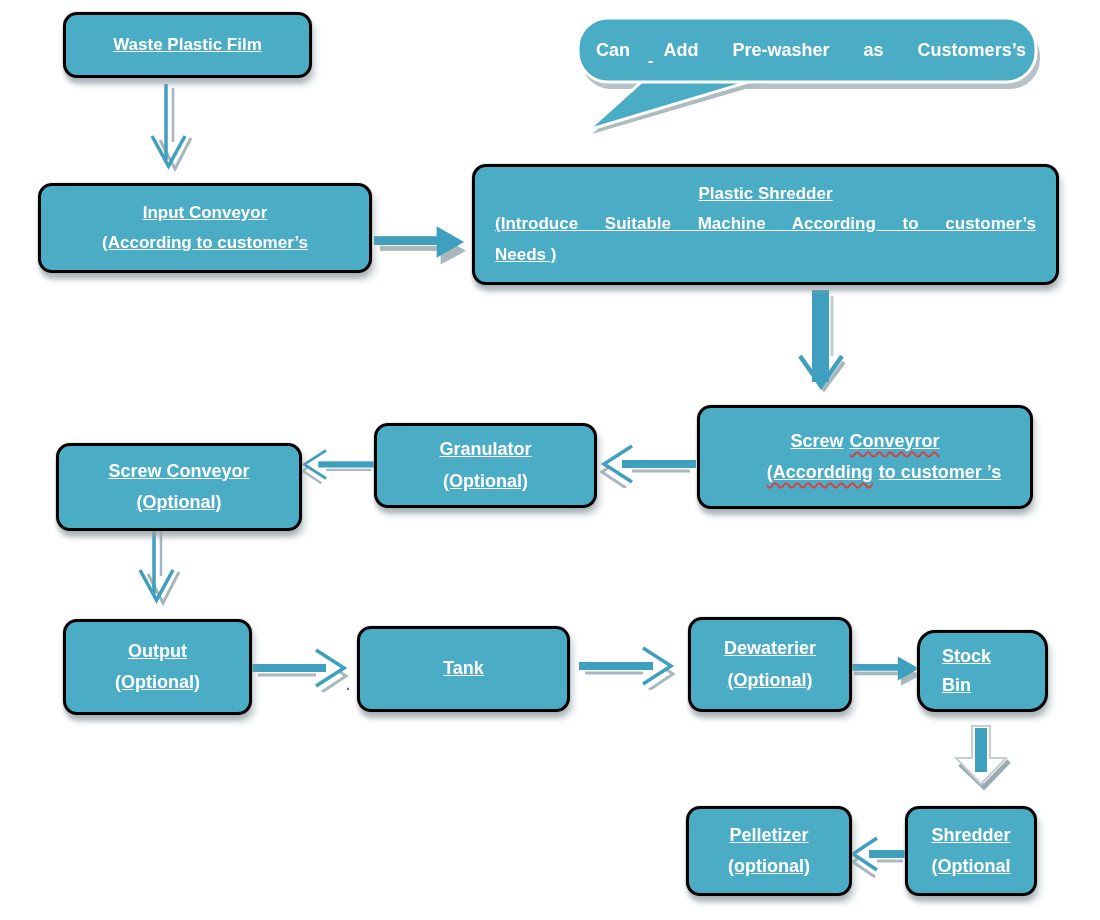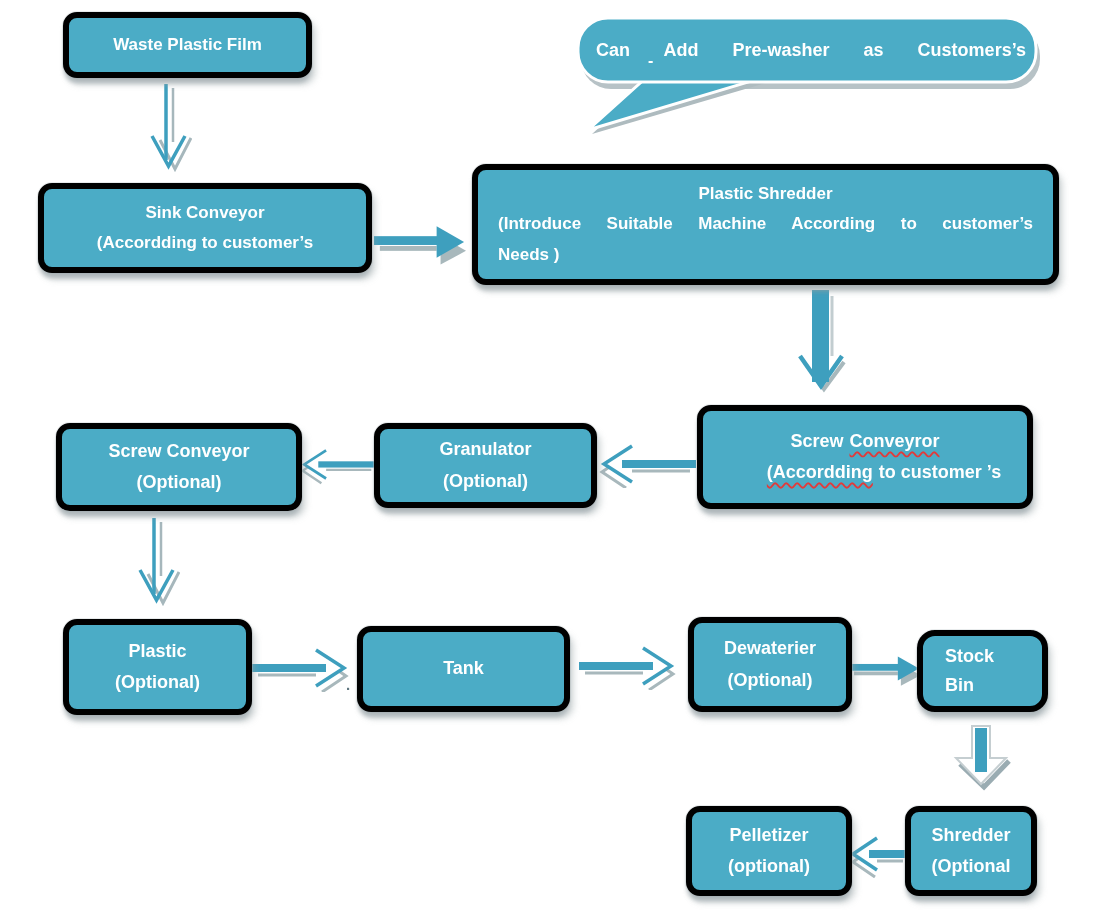"Waste Plastic Film" .node { border: 6px solid #000000 -> 3px solid #000000; text-decoration: none -> underline }
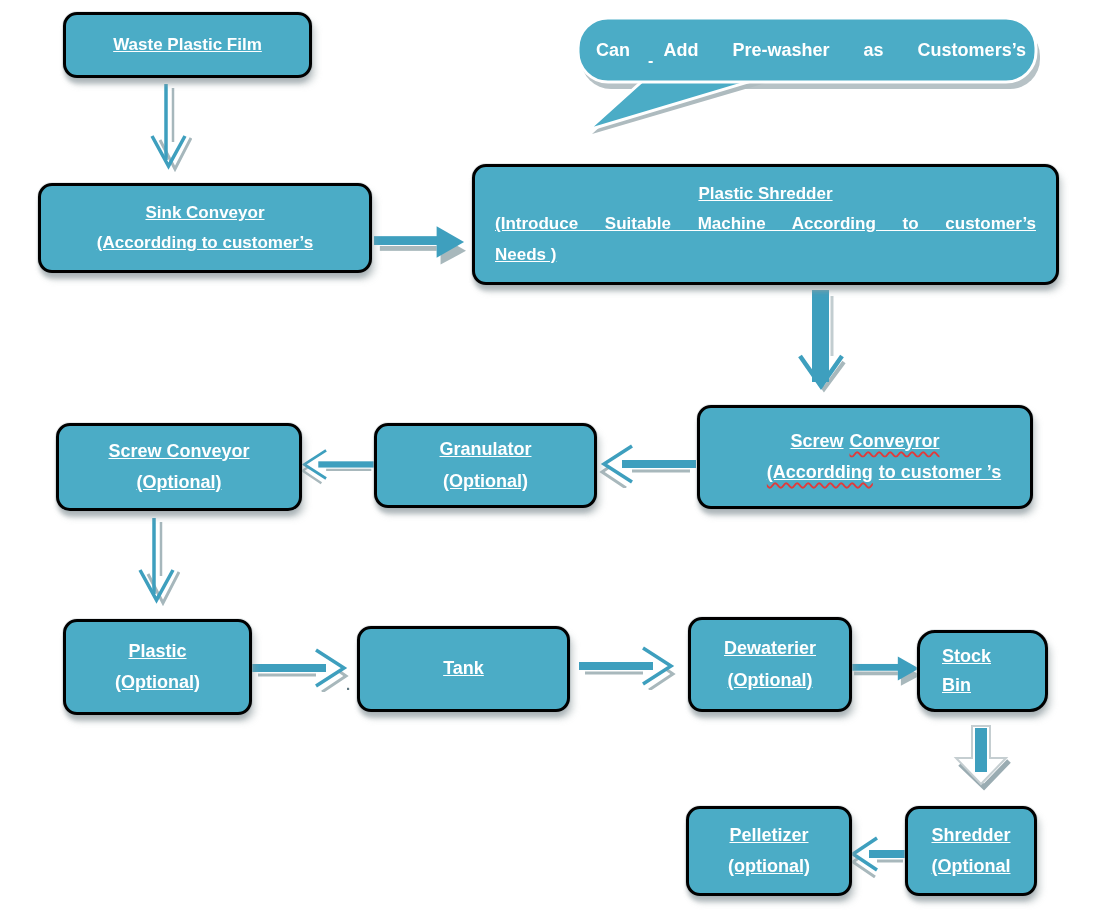"Sink Conveyor" div.ln { text: Sink -> Input }
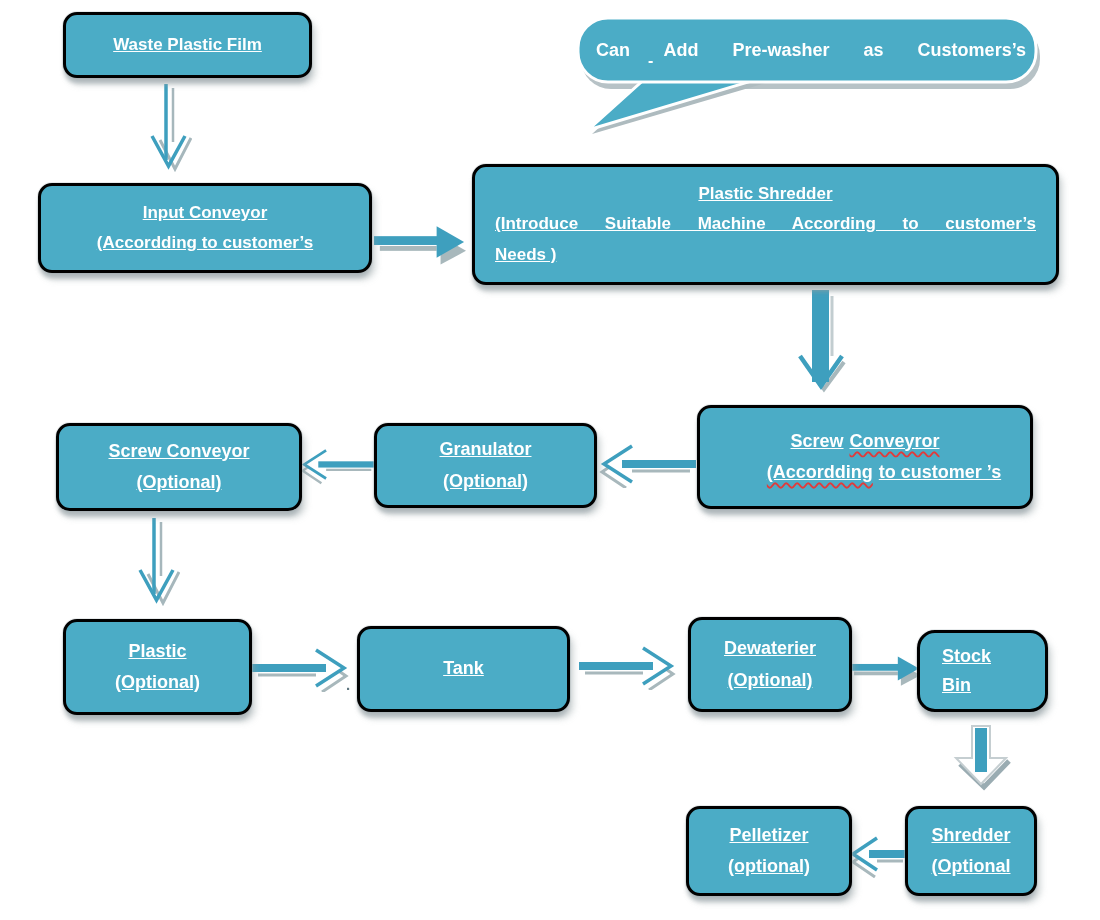"(Accordding to customer’s" div.ln { text: Accordding -> According }
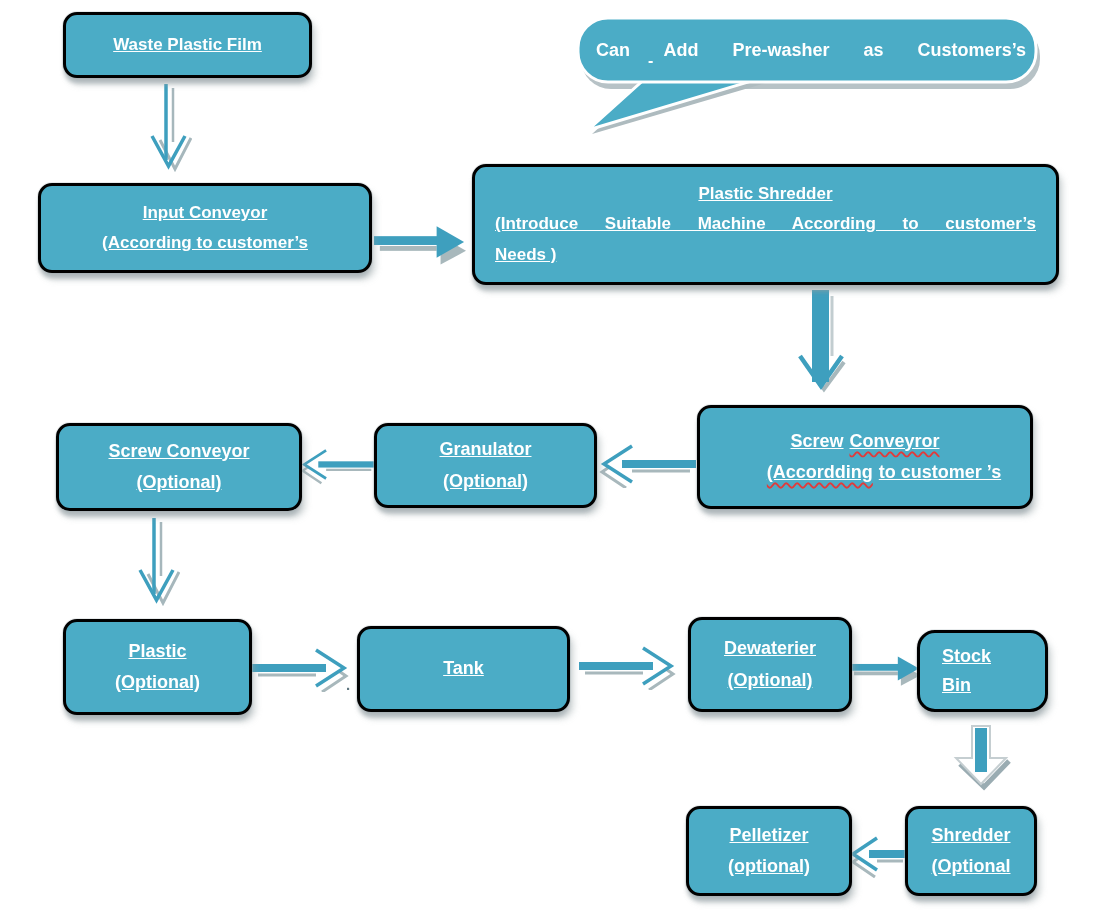"Screw Conveyor" div.node { top: 423px -> 443px }
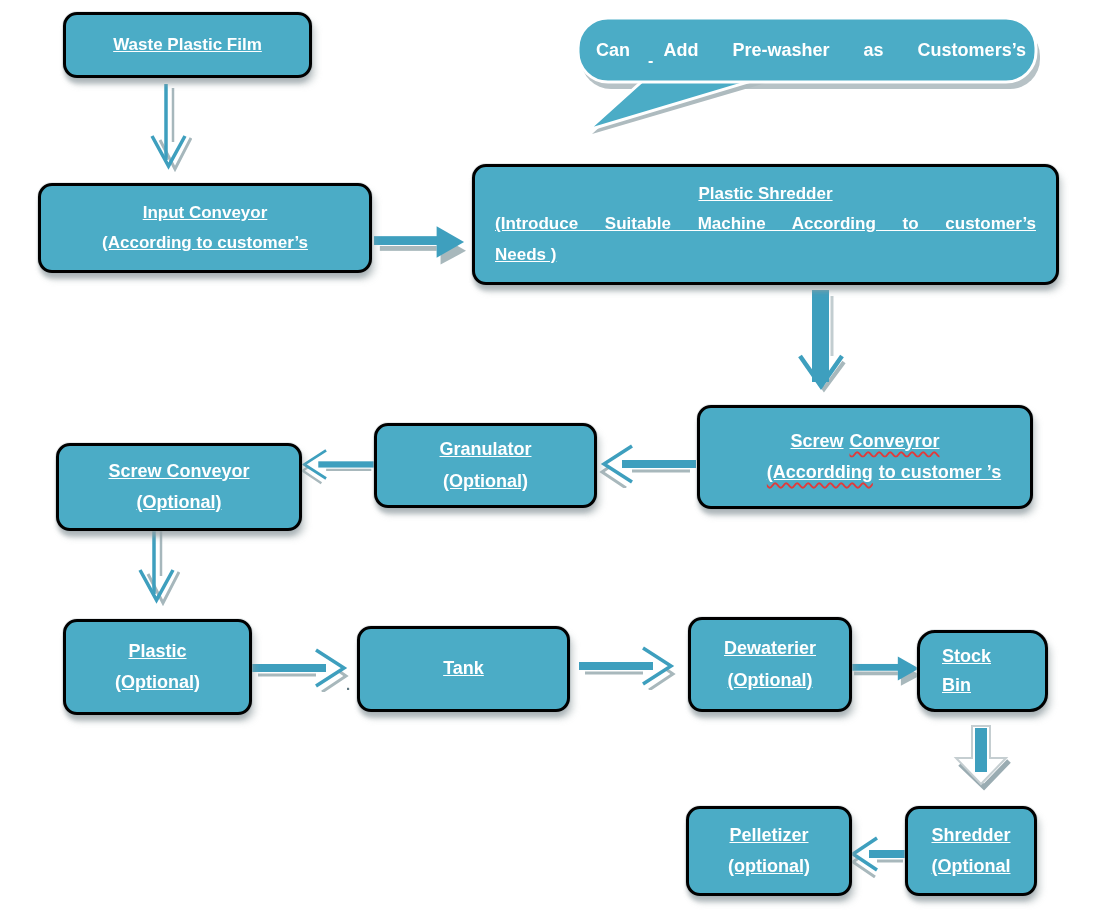"Plastic" div.ln { text: Plastic -> Output }
